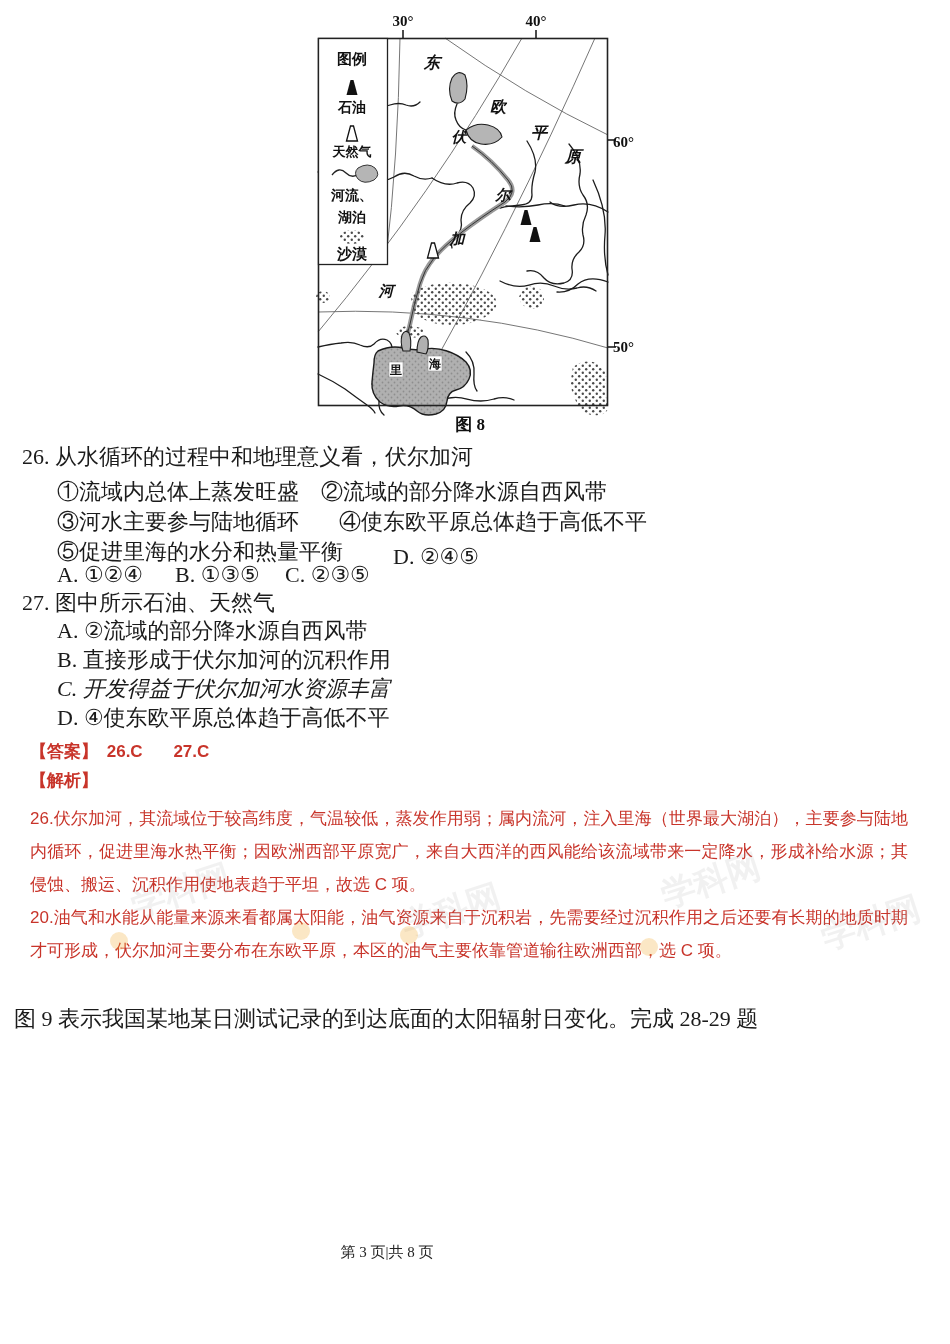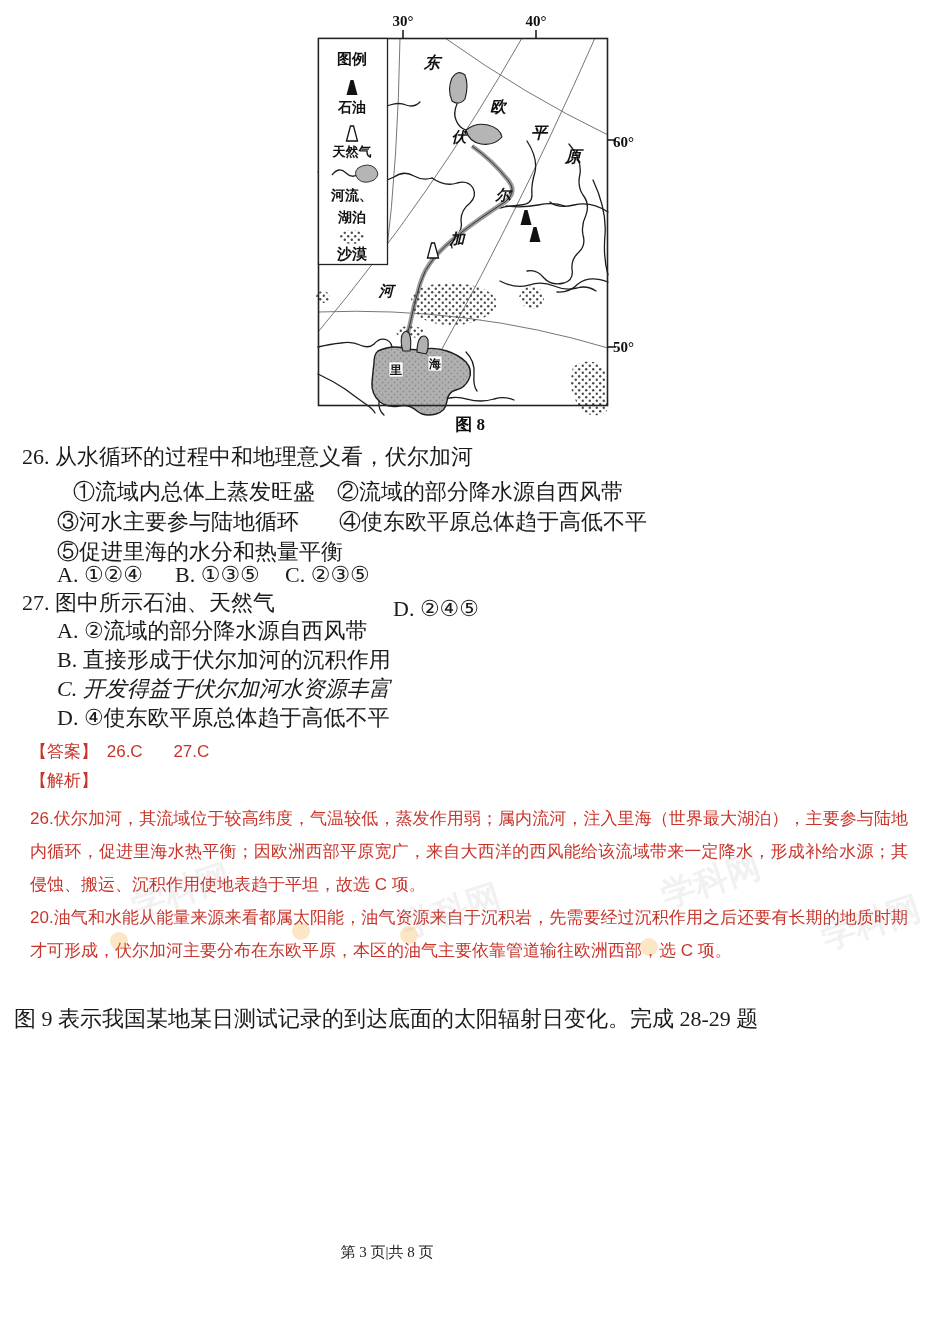"①流域内总体上蒸发旺盛" div.abs { left: 73px -> 57px }
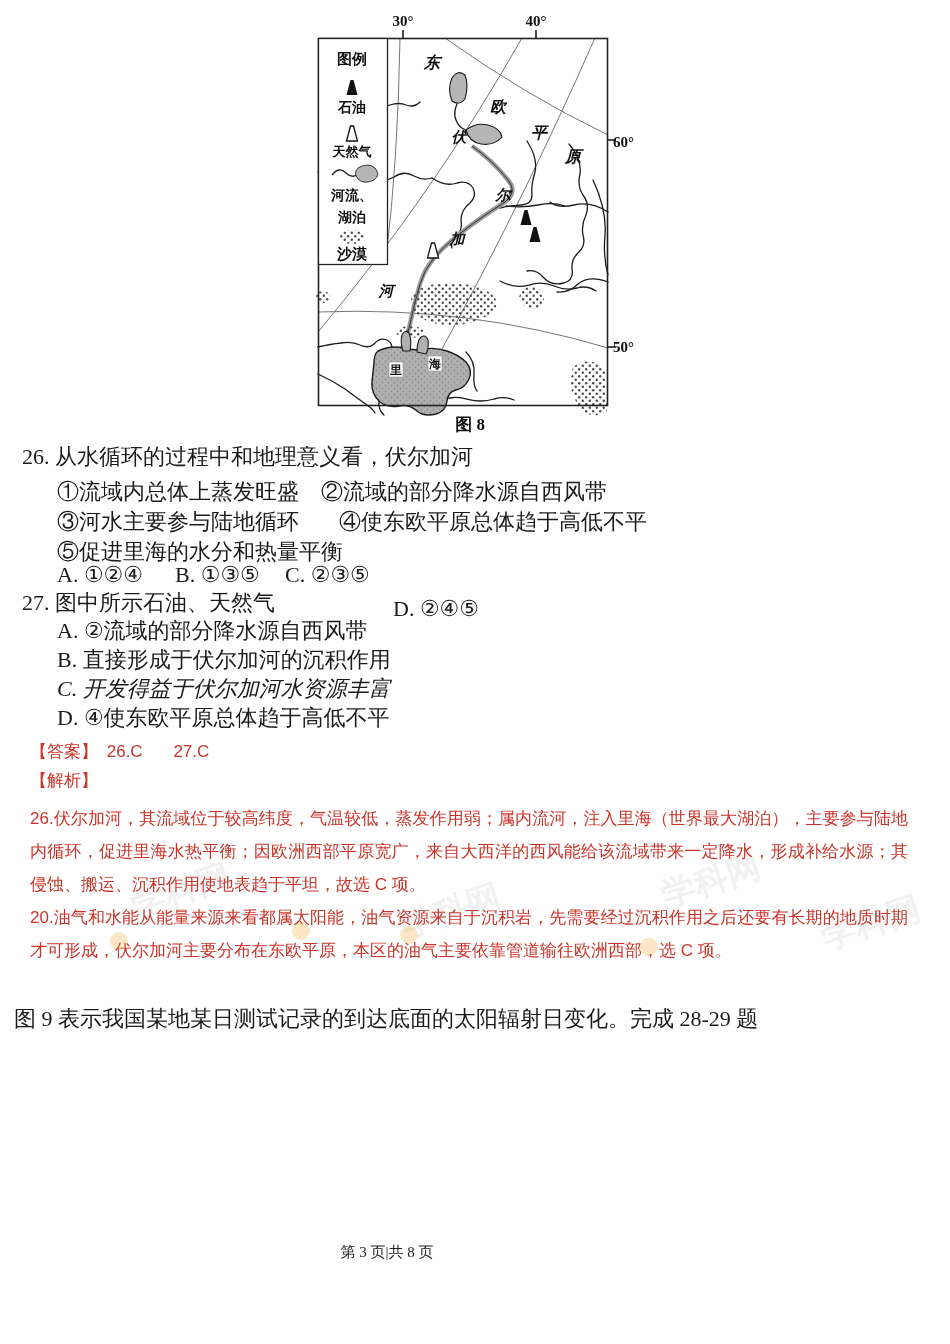"D. ②④⑤" span.abs { top: 596px -> 544px }
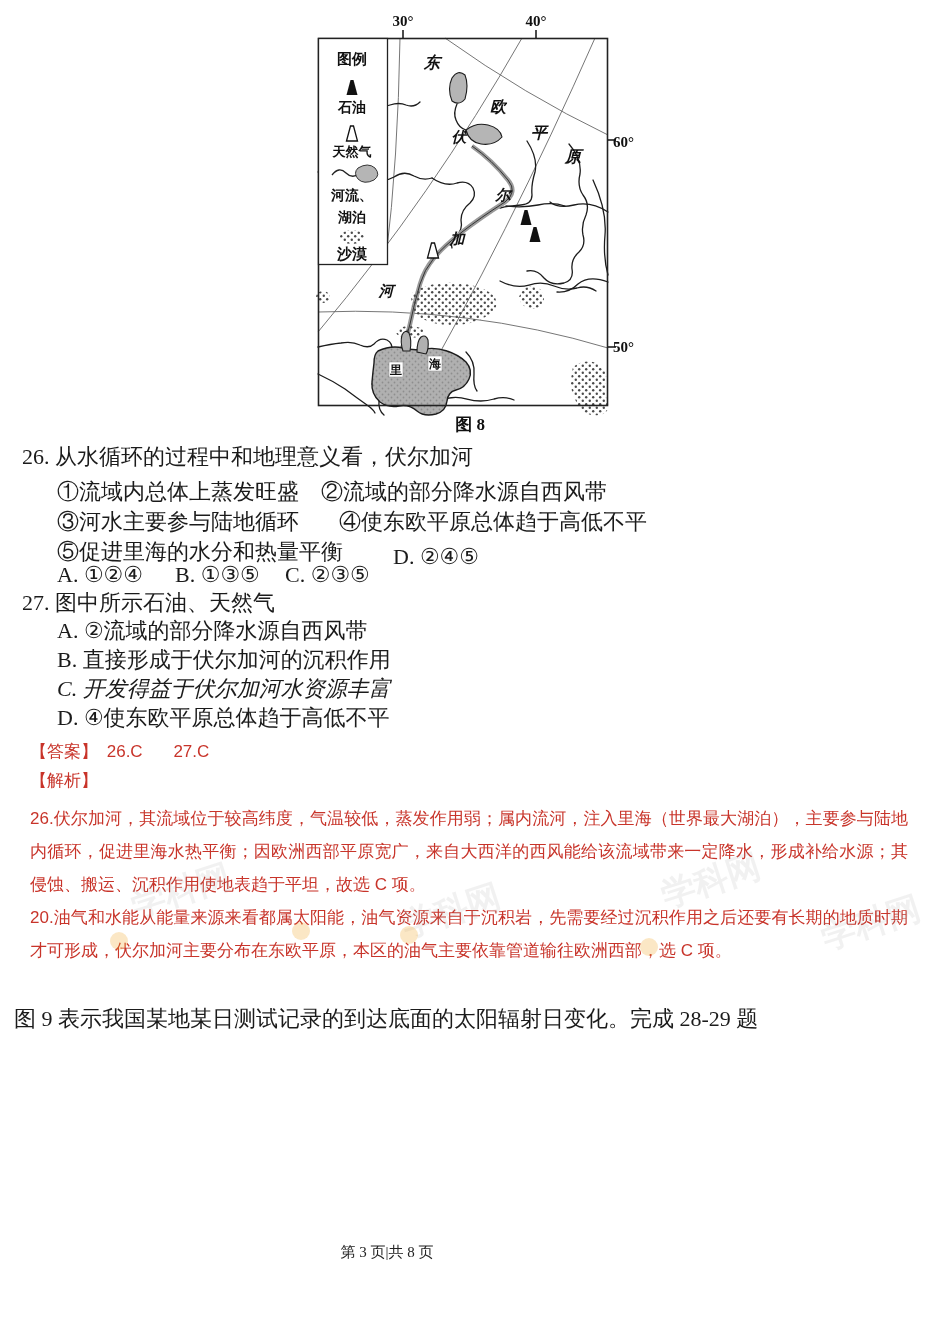"【答案】 26.C 27.C" div.abs { font-weight: normal -> bold }
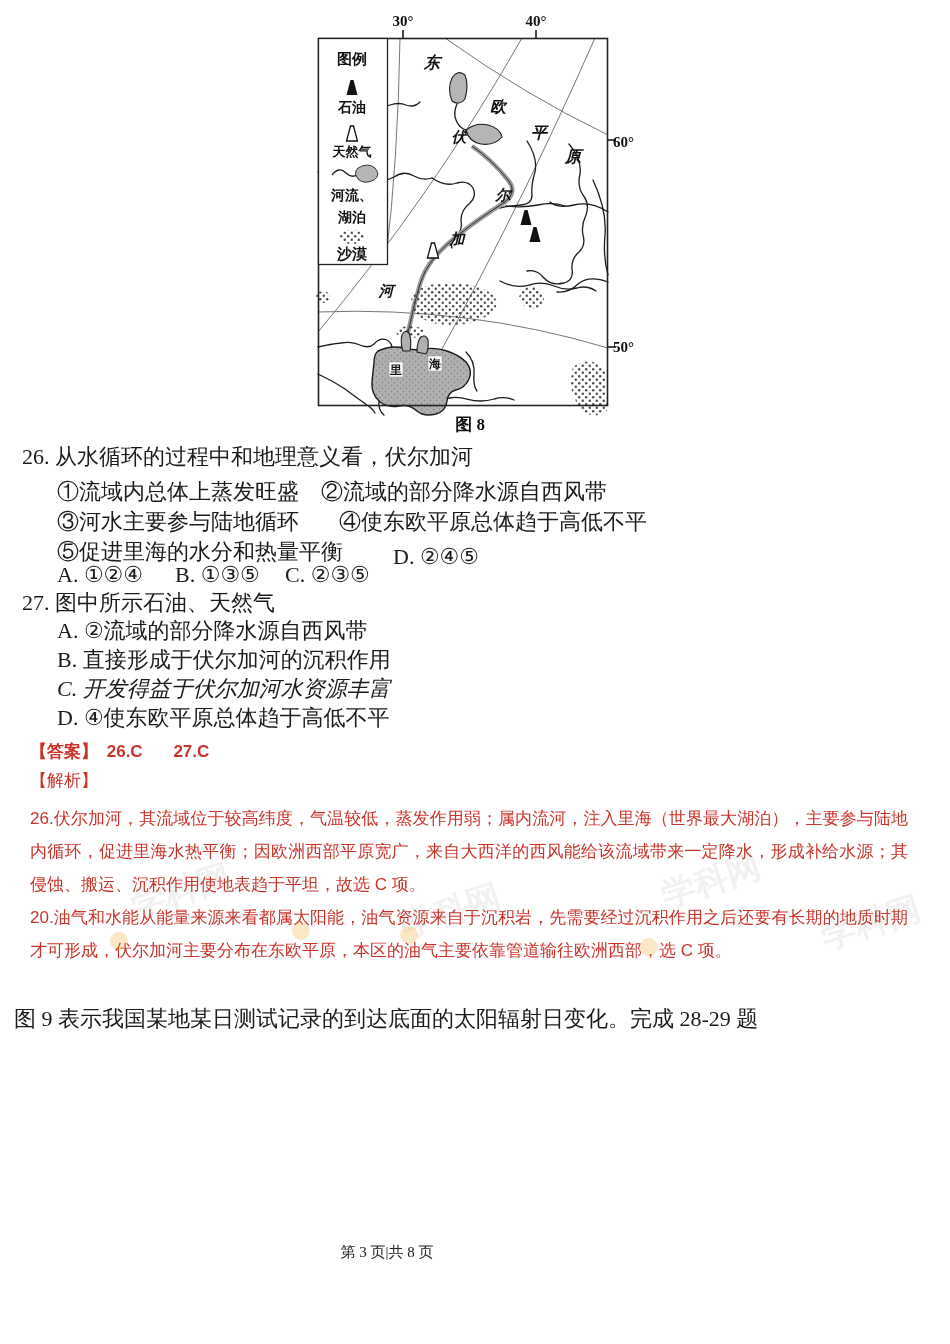"【解析】" div.abs { font-weight: normal -> bold }
